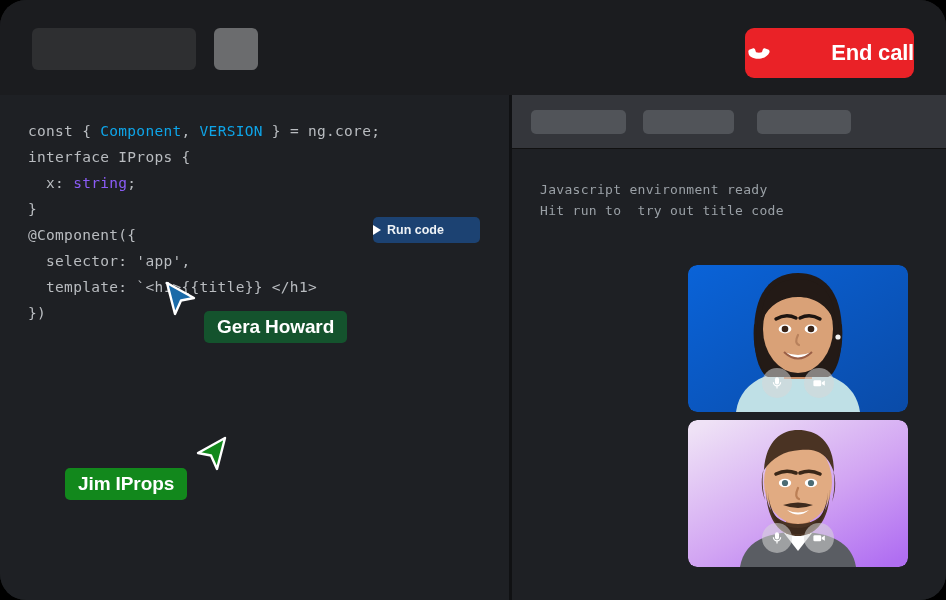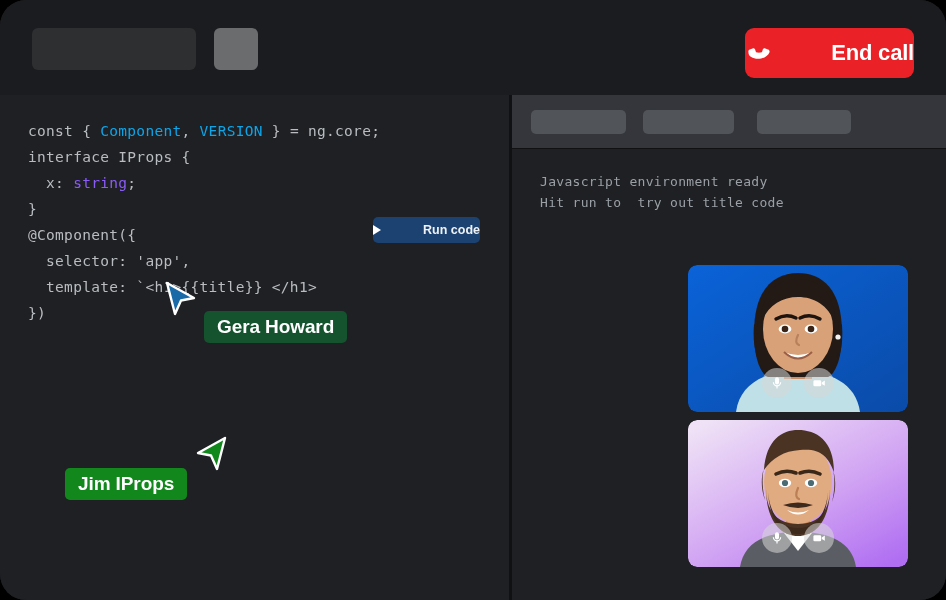"Javascript environment ready" .console { top: 76px -> 84px }
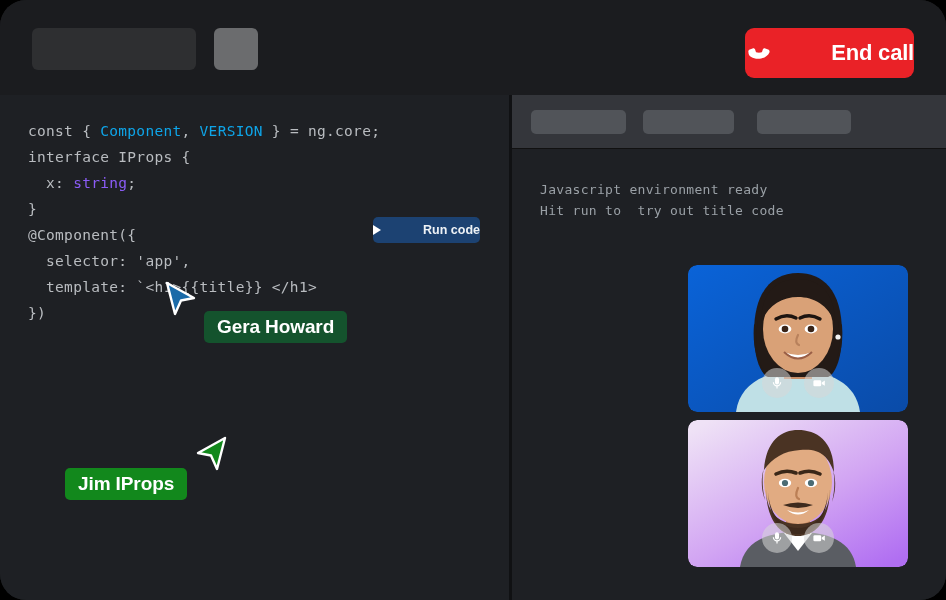"Run code" .runcode { justify-content: space-between -> flex-start }
